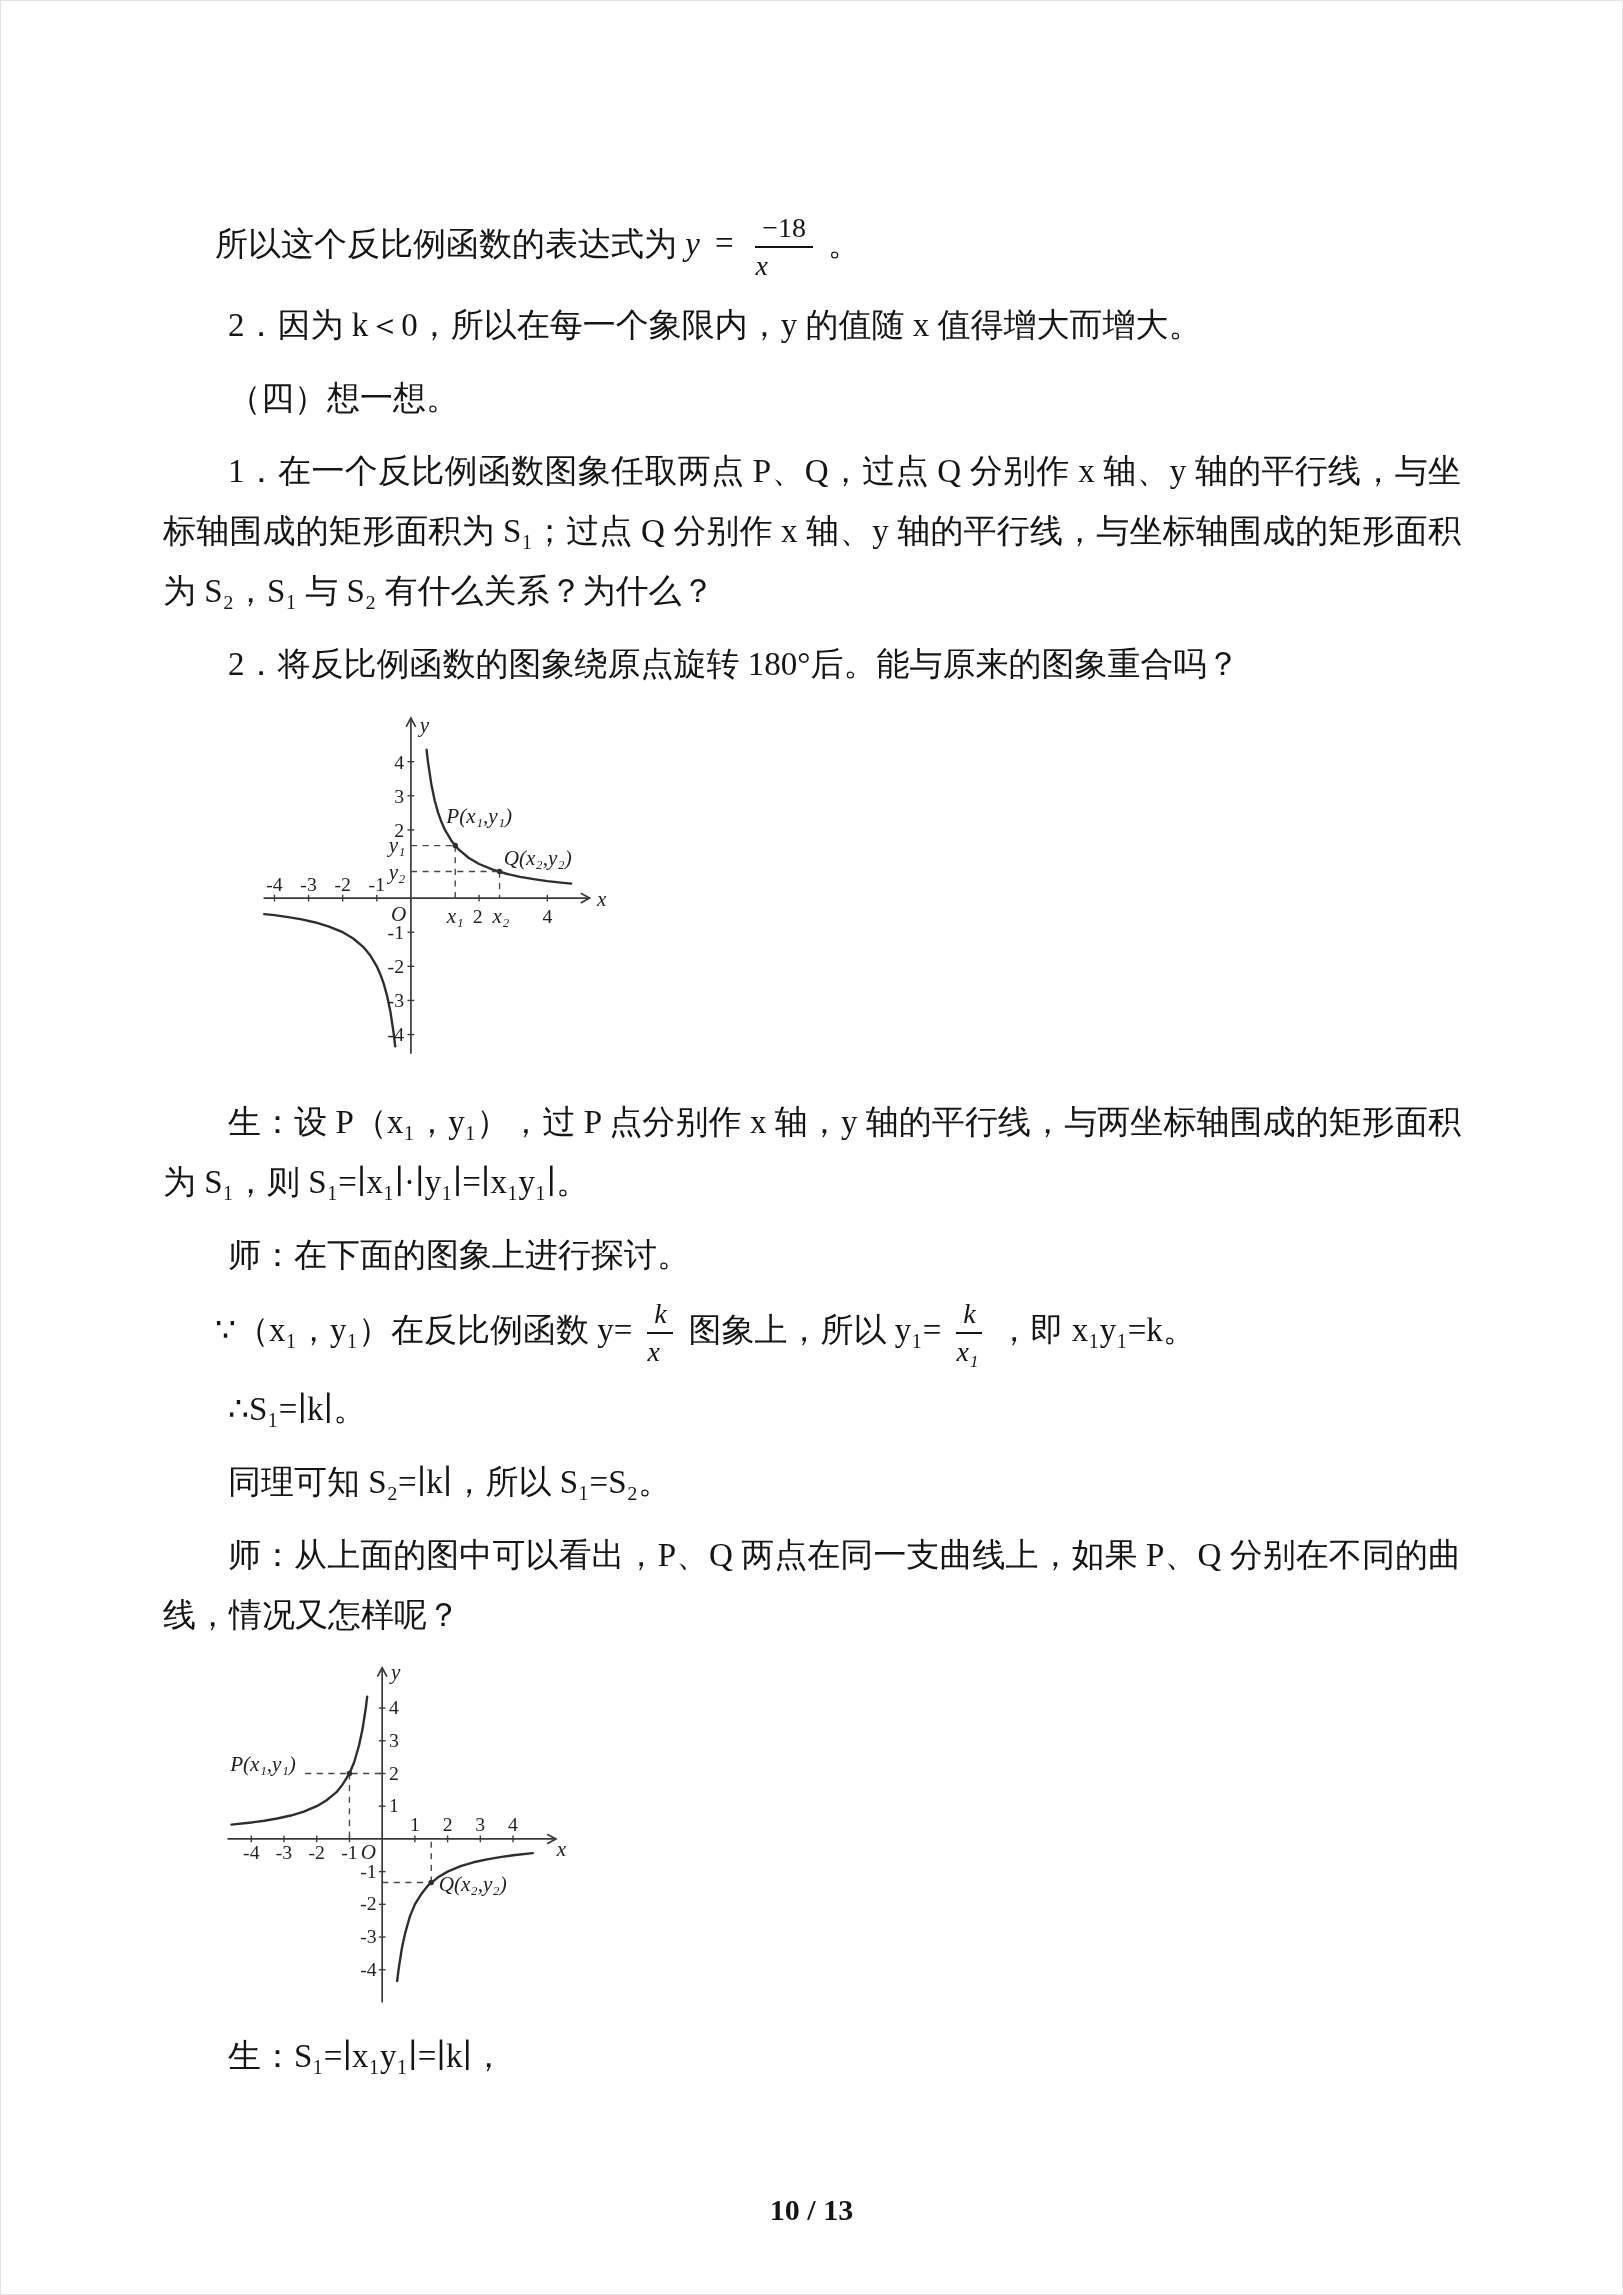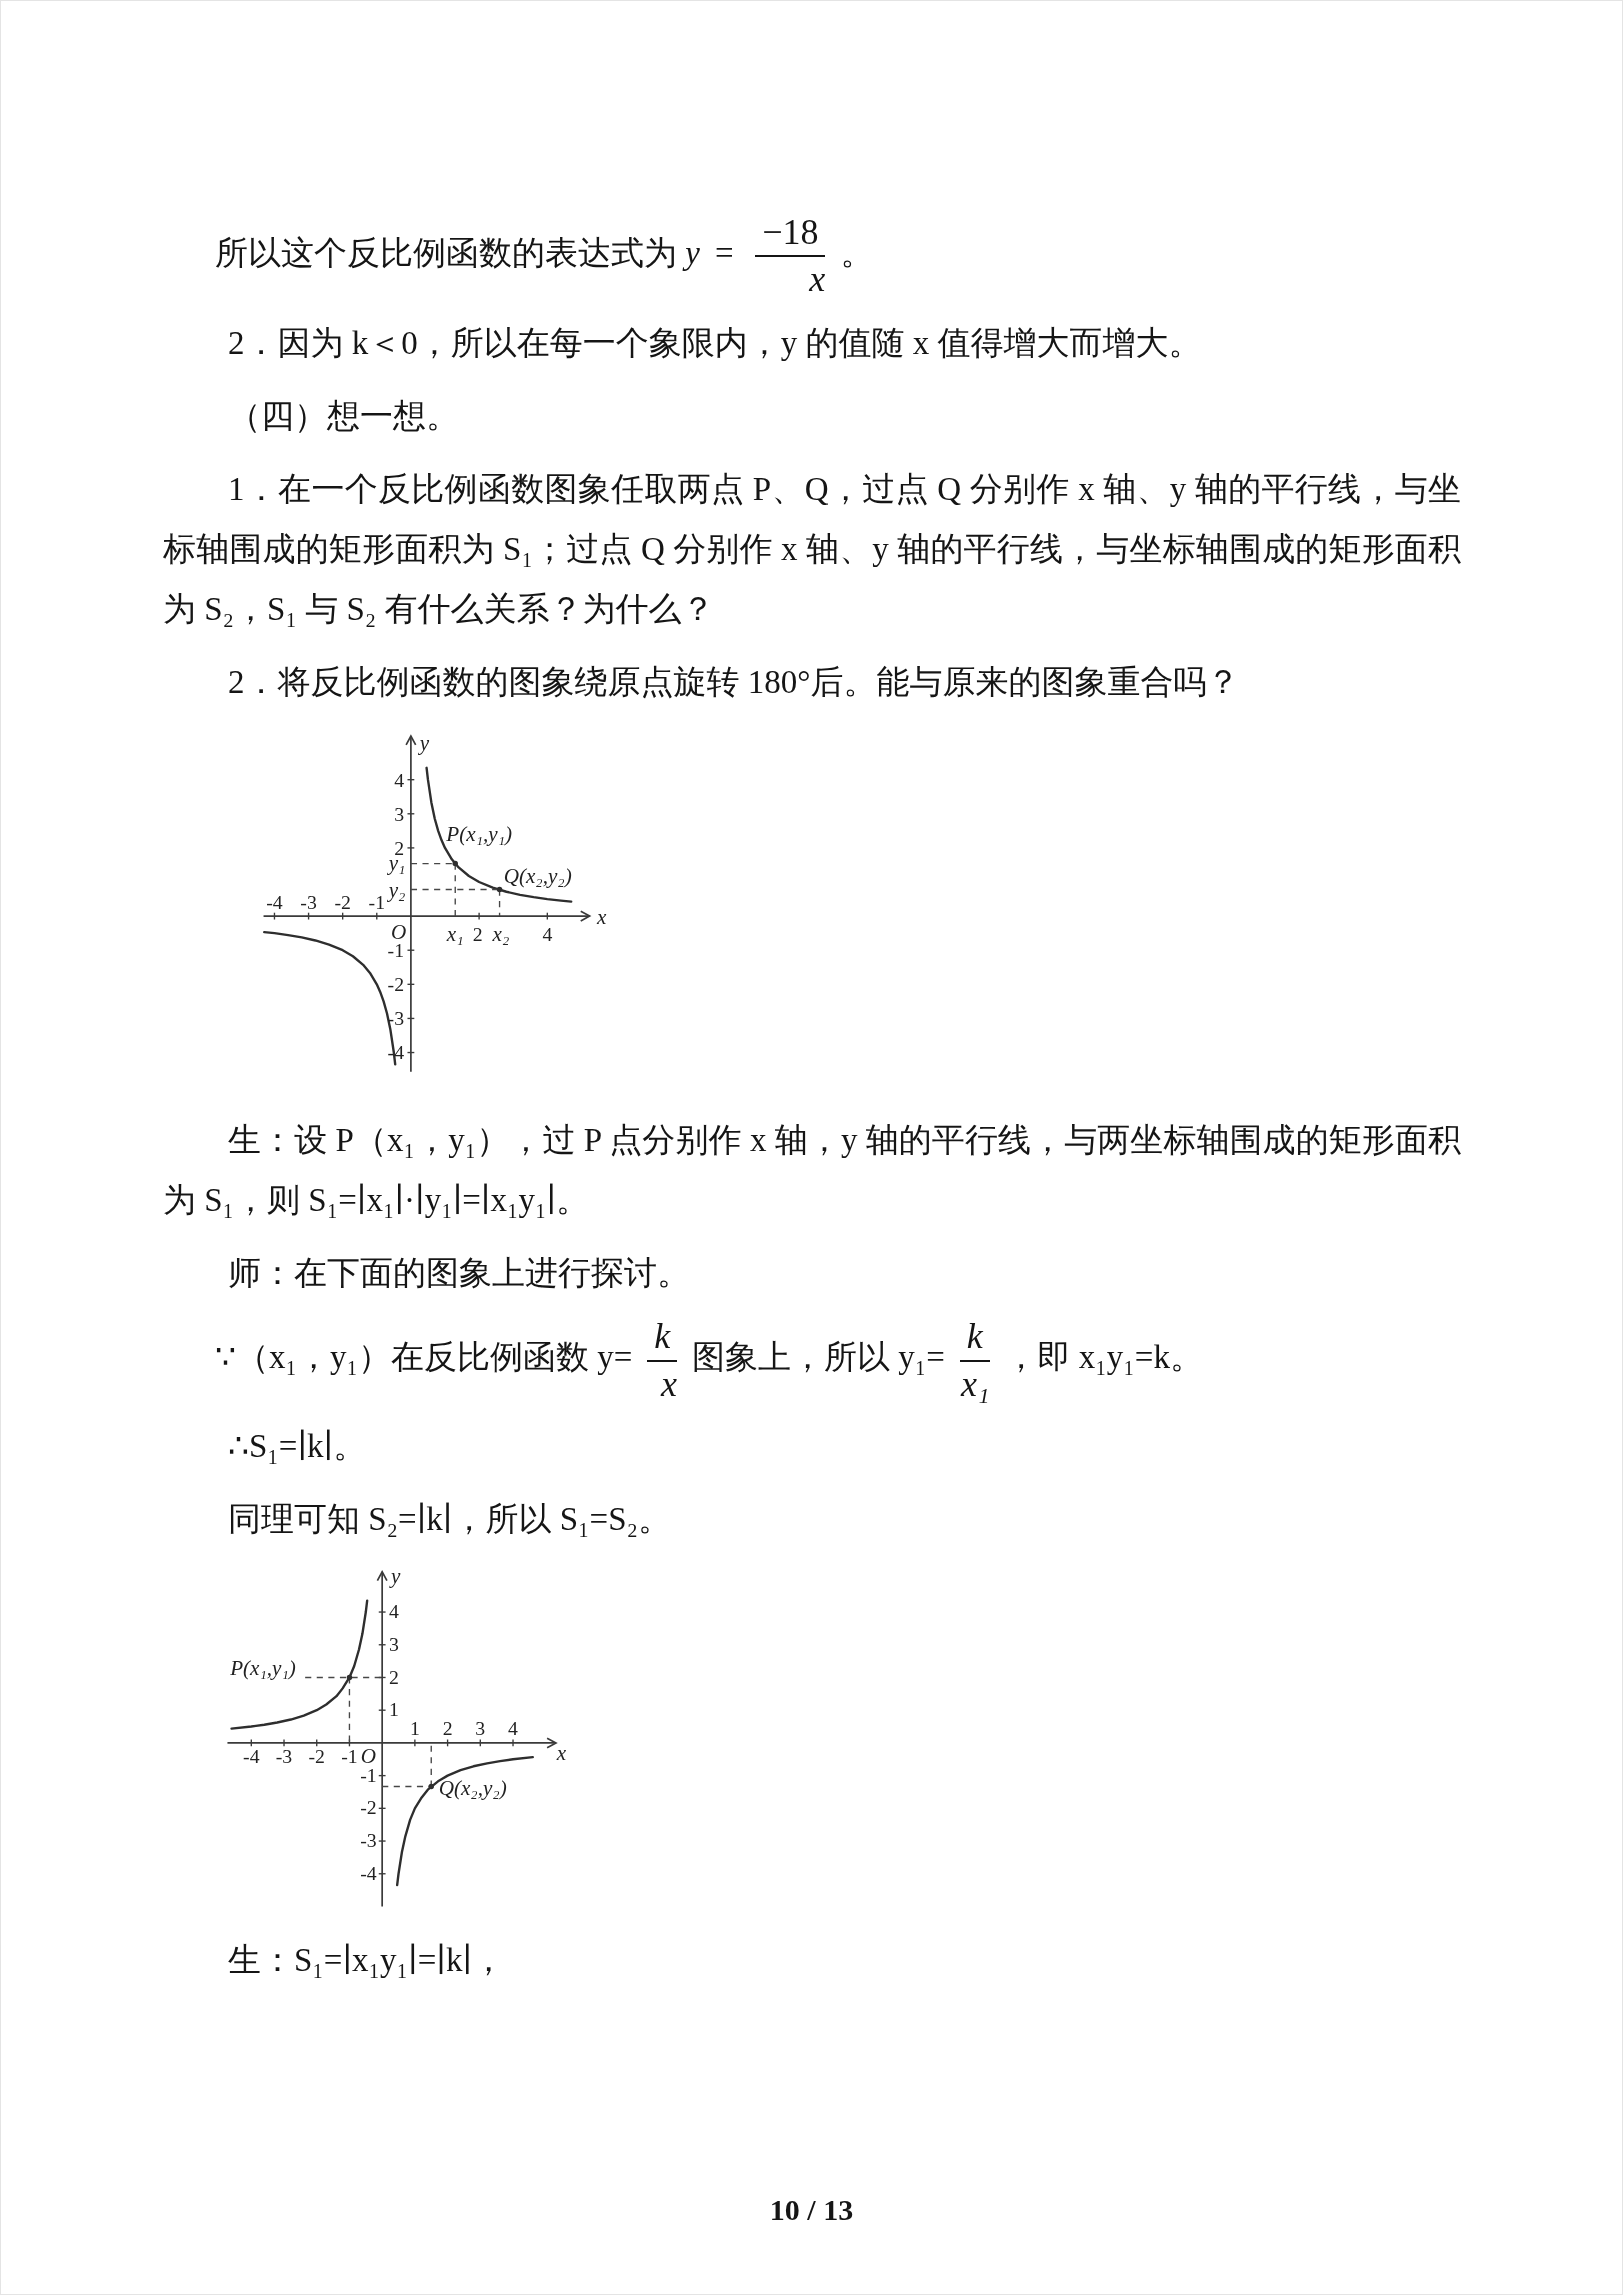"−18" .frac { font-size: 36px -> 28px; text-align: right -> left }
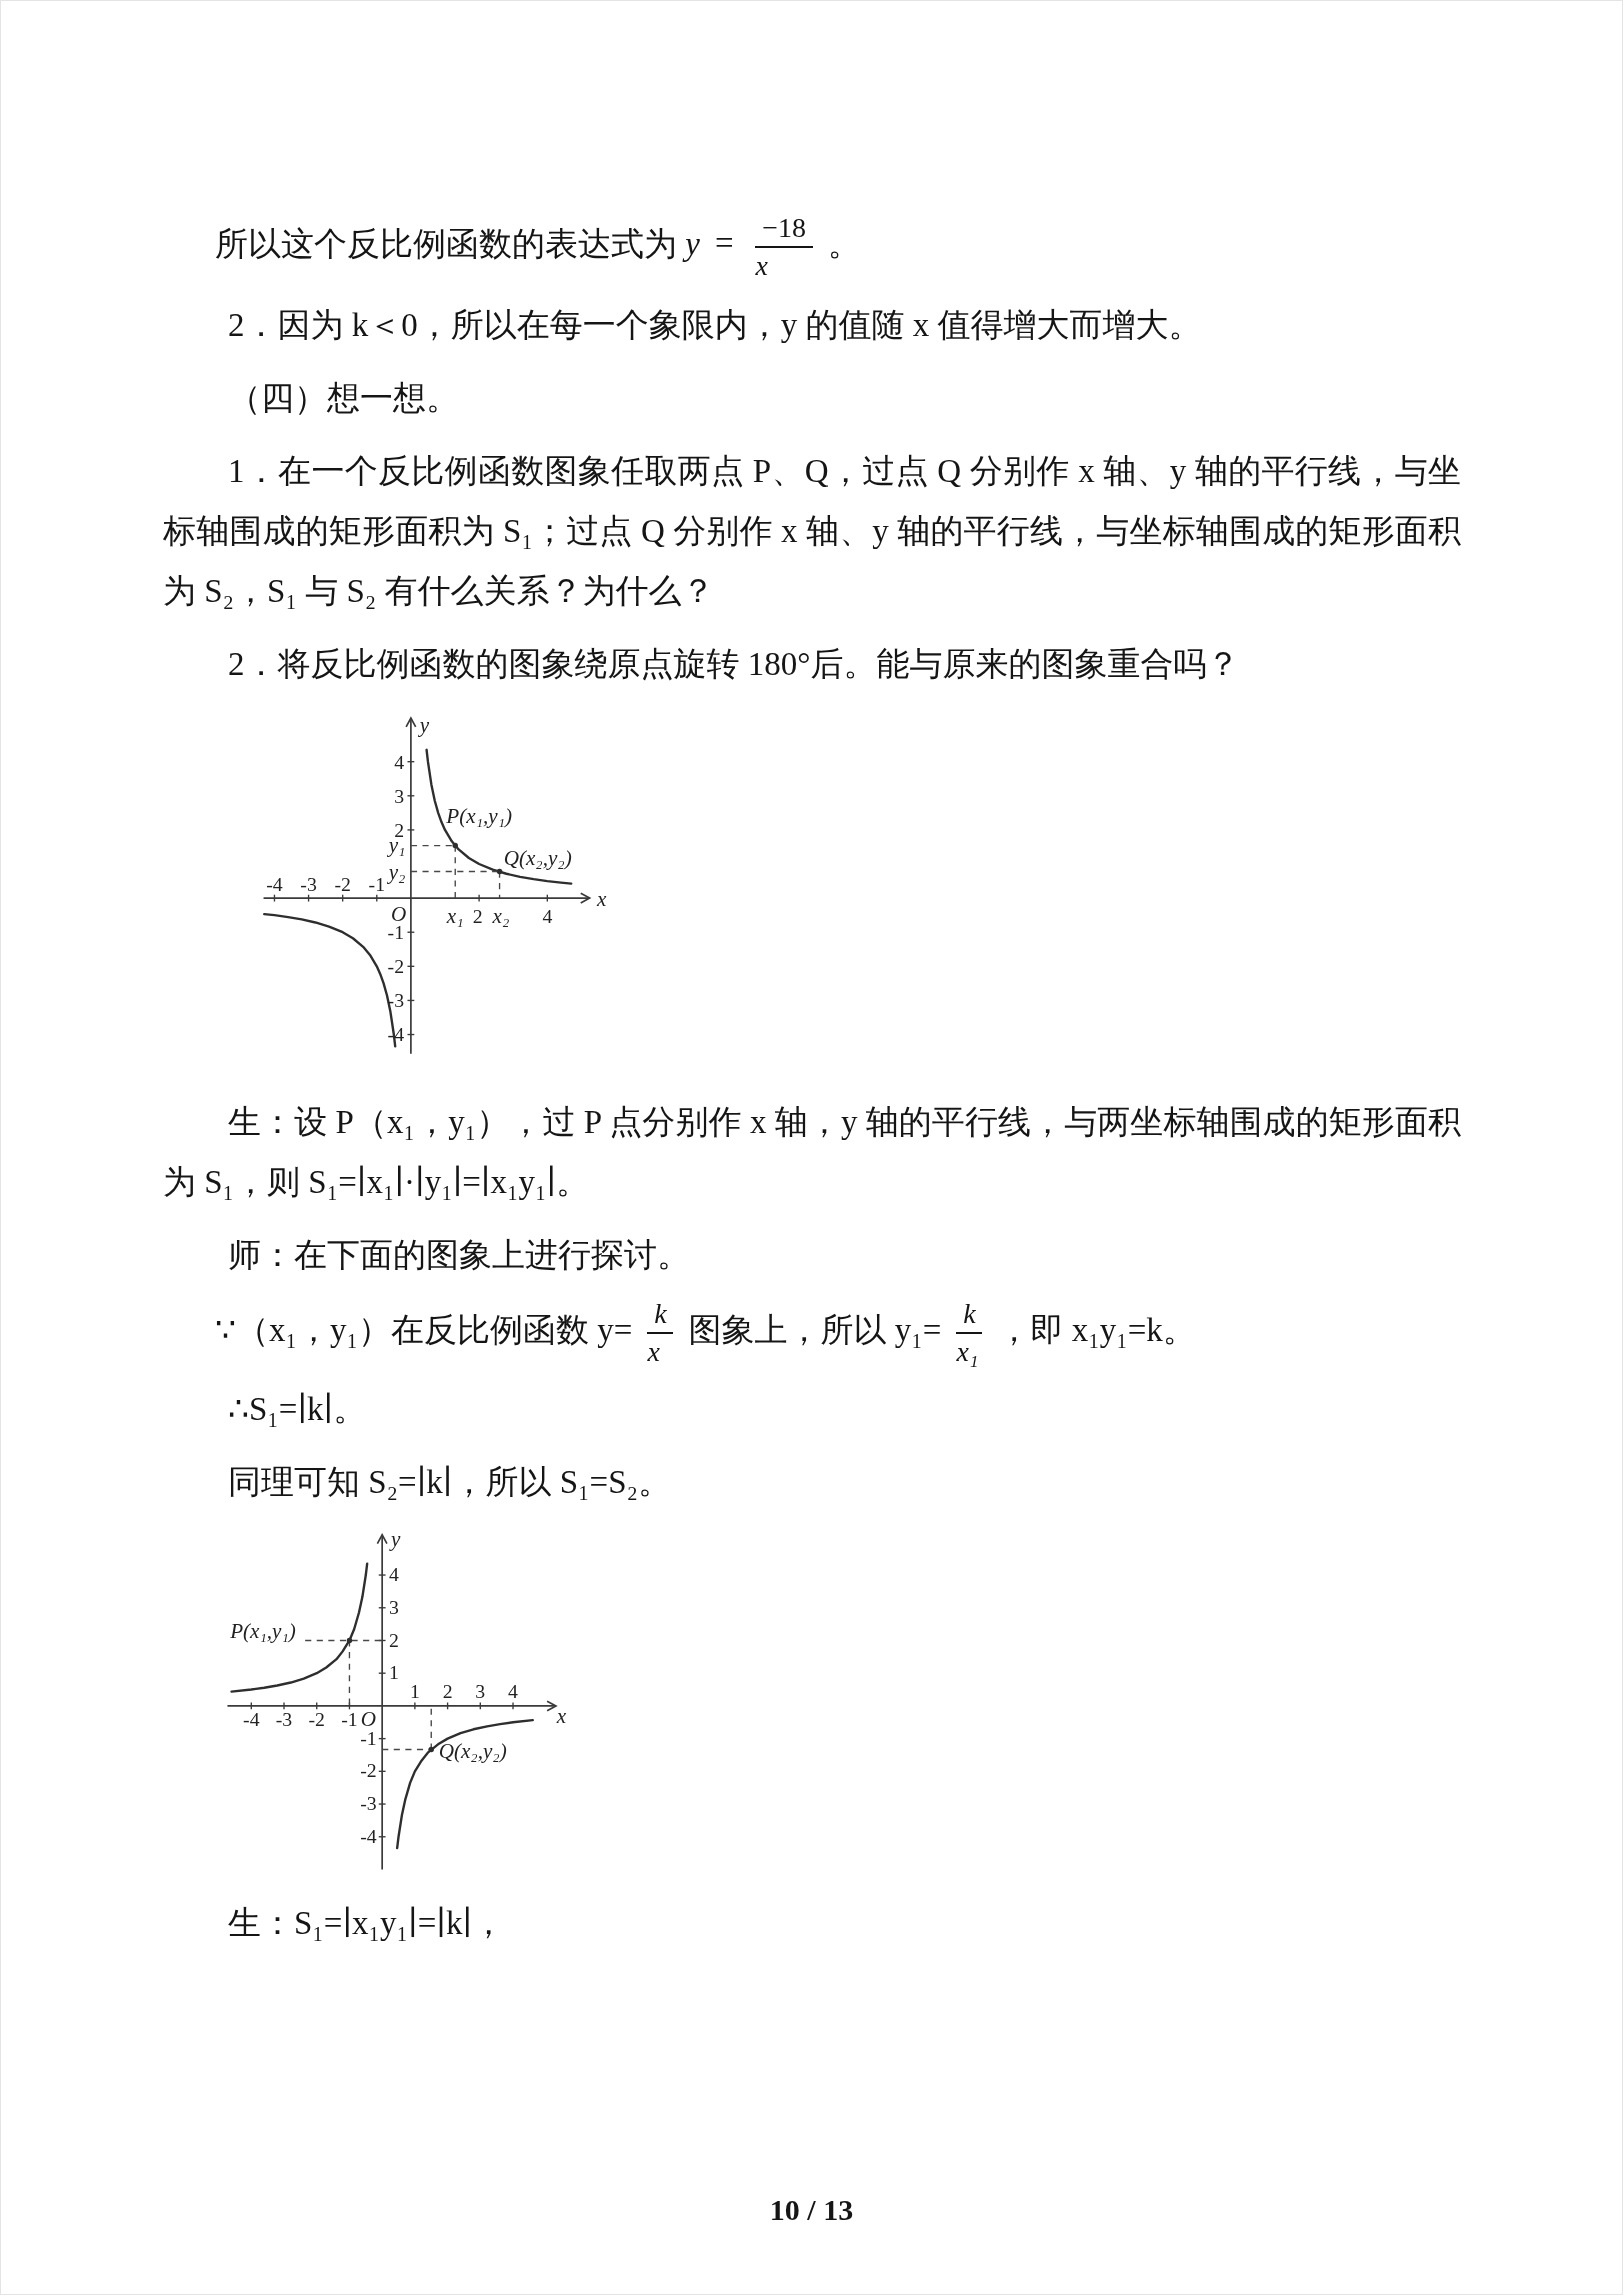"师：从上面的图中可以看出，P、Q 两点在同一支曲线上，如果 P、Q" p.para { html: none -> <p>师：从上面的图中可以看出，P、Q 两点在同一支曲线上，如果 P、Q 分别在不同的曲线，情况又怎样呢？</p> }
